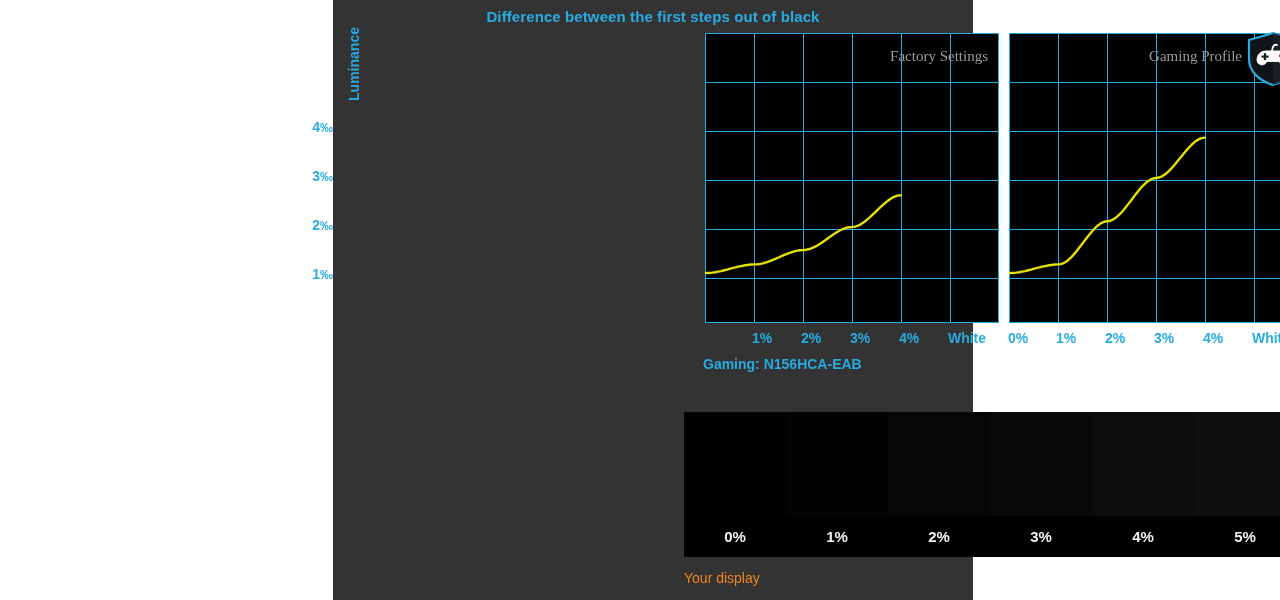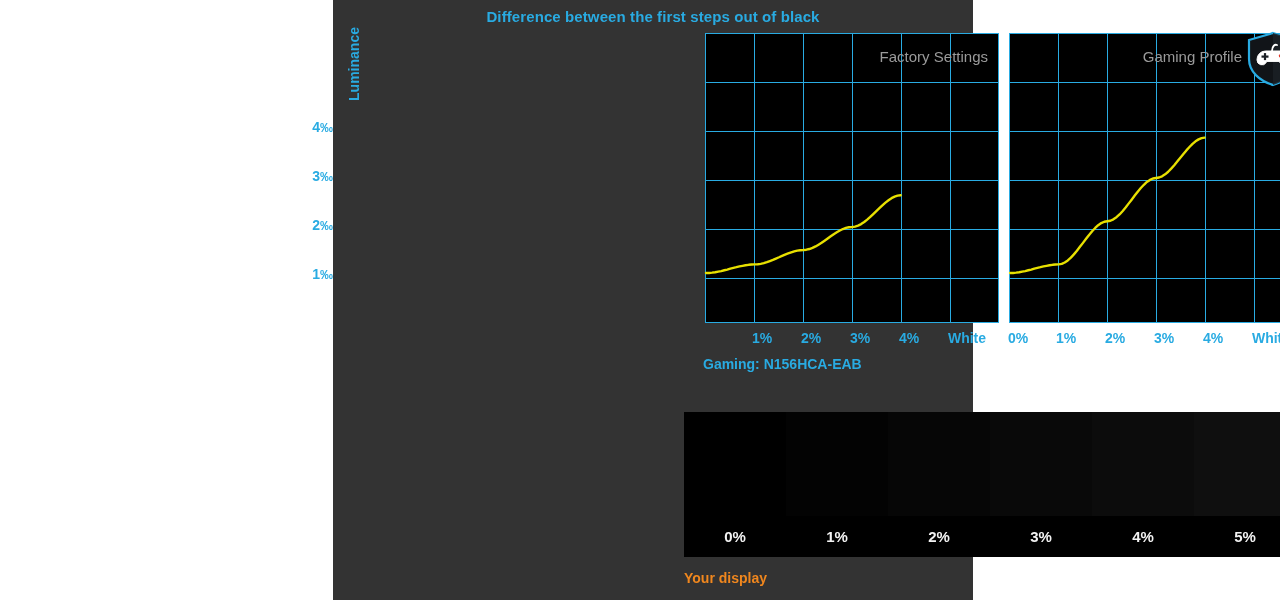"Factory Settings" .plot-caption { font-family: none -> Liberation Serif, serif }
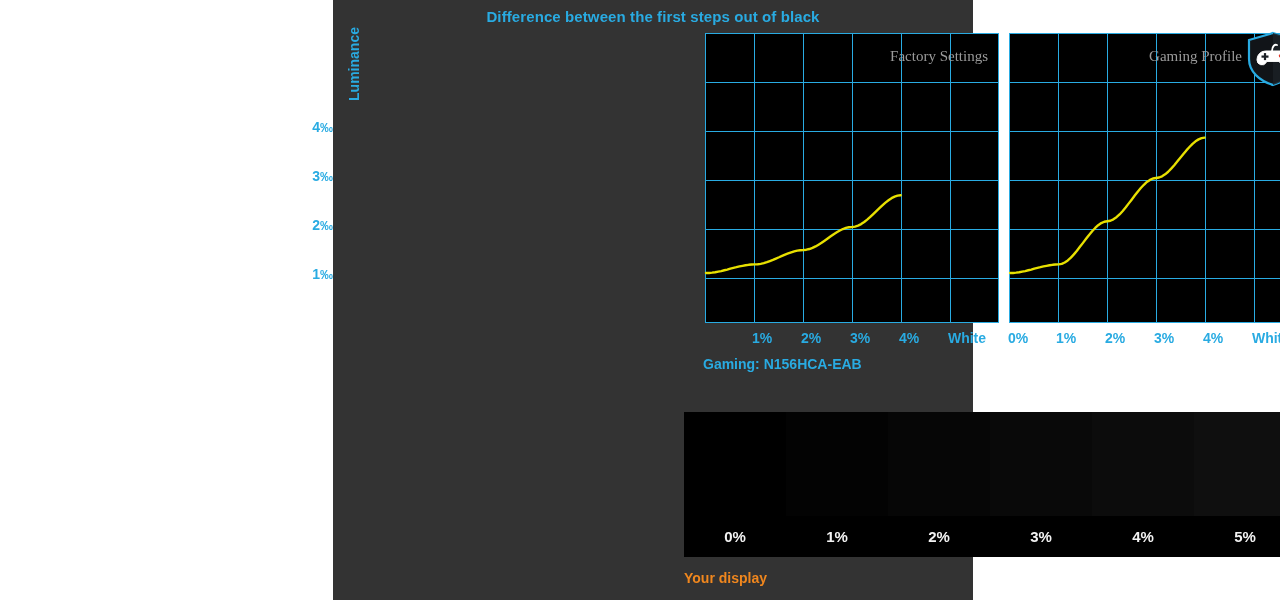"Your display" .your-display { font-weight: bold -> normal }
